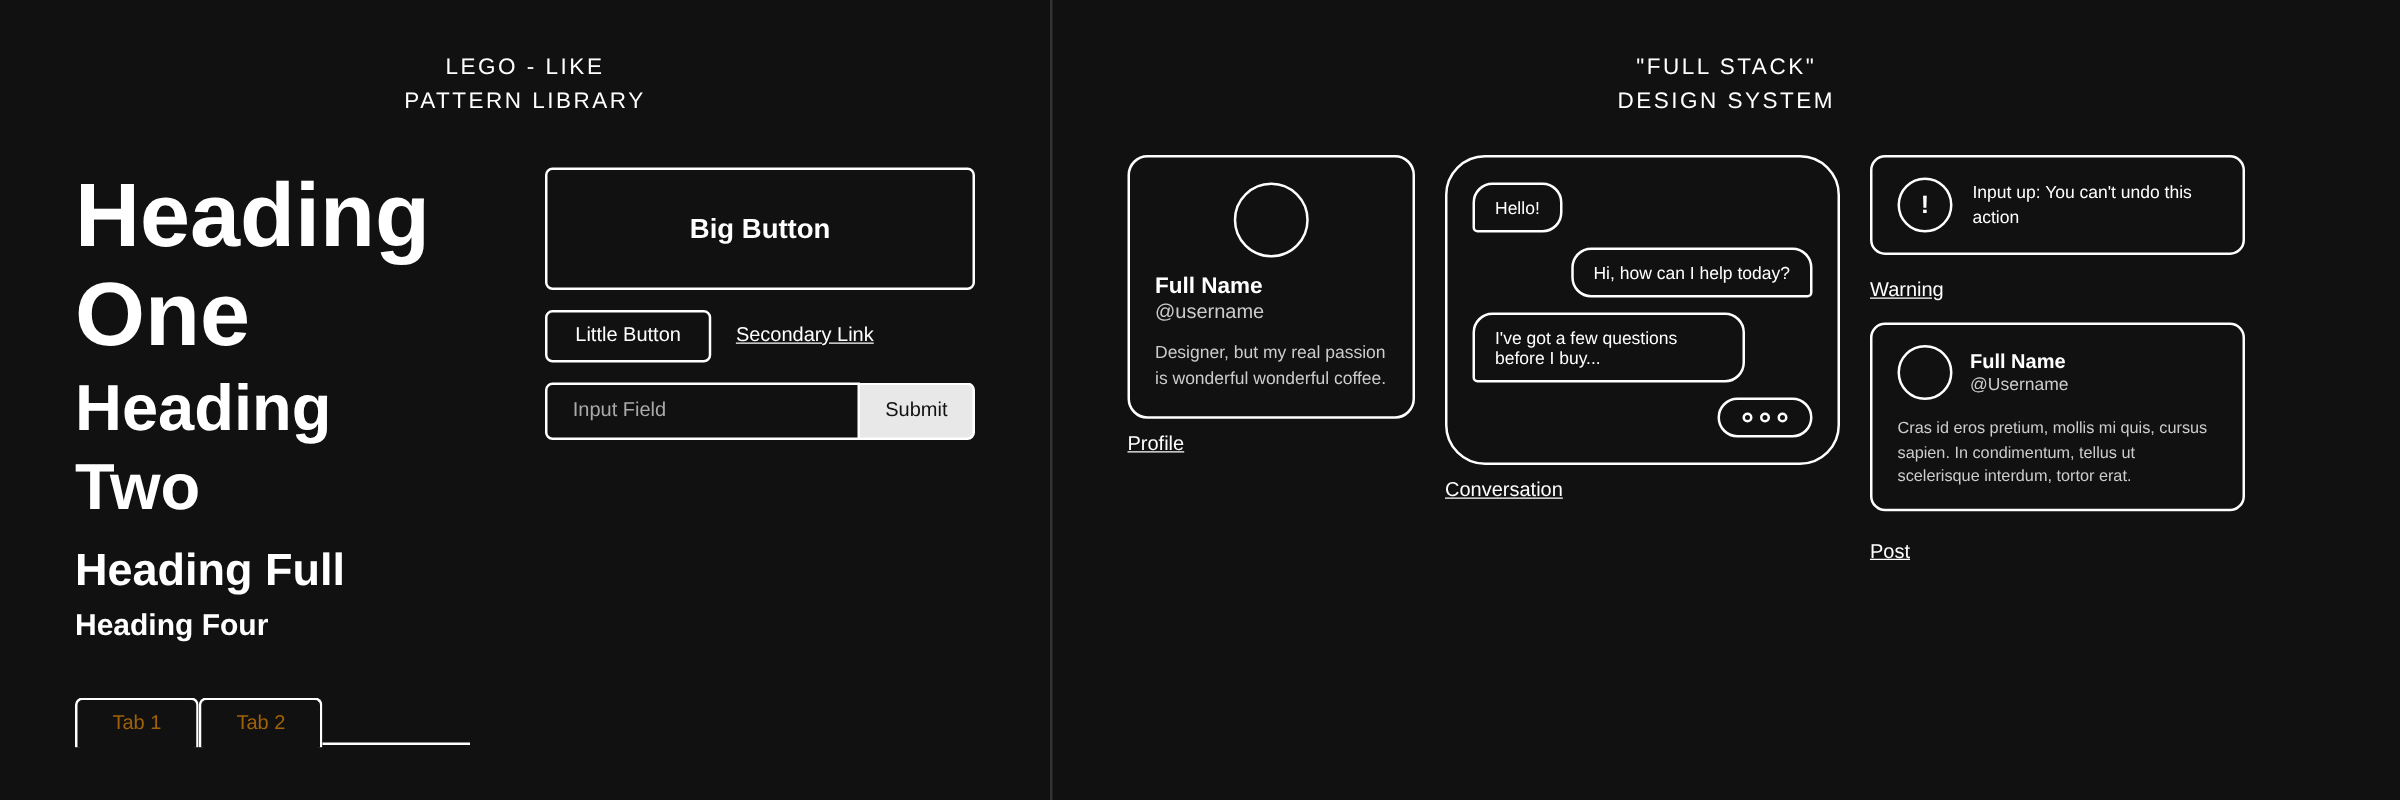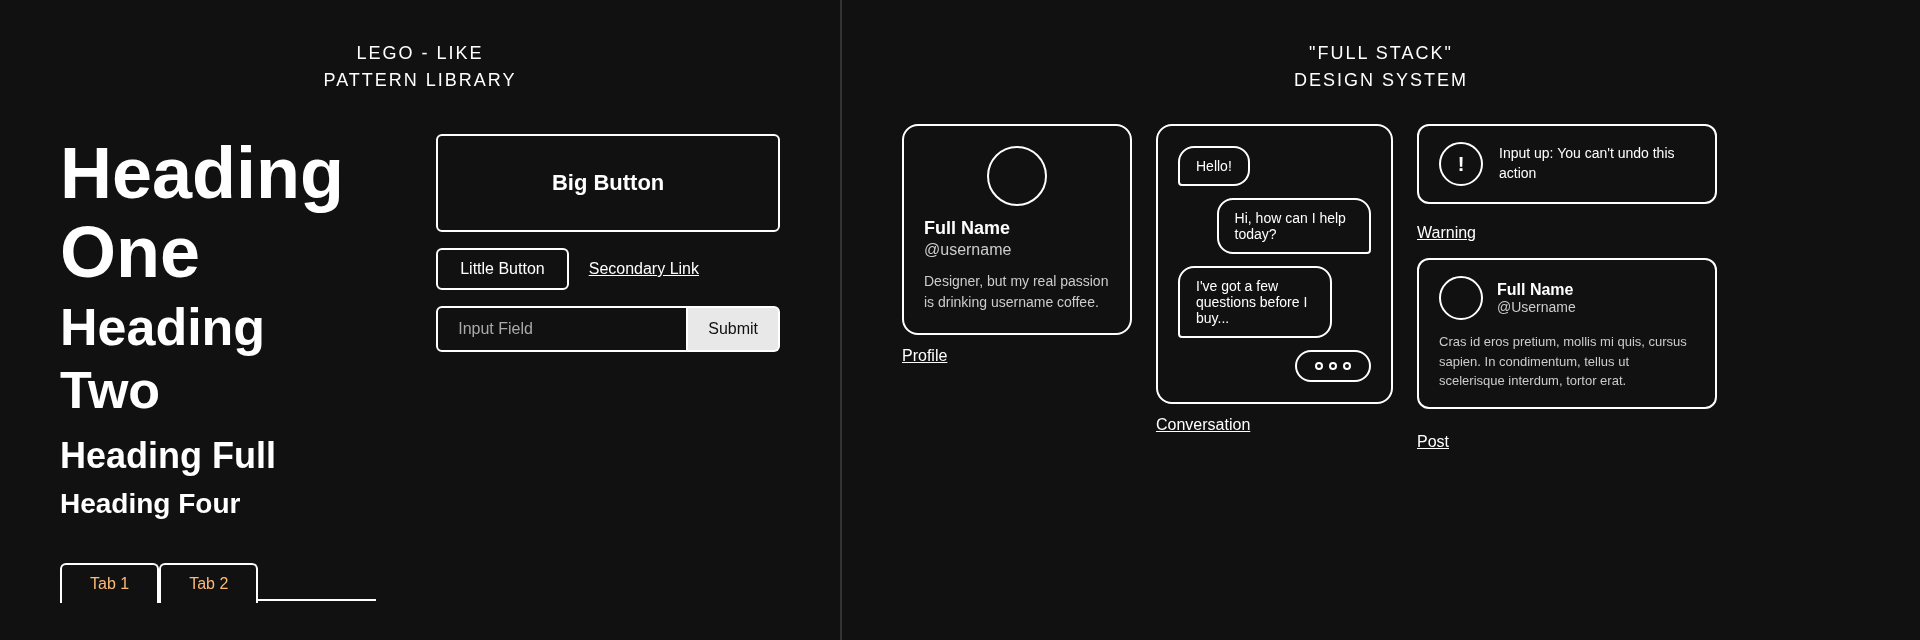"Hello!" .conversation-card { border-radius: 16px -> 32px; width: 237px -> 316px }
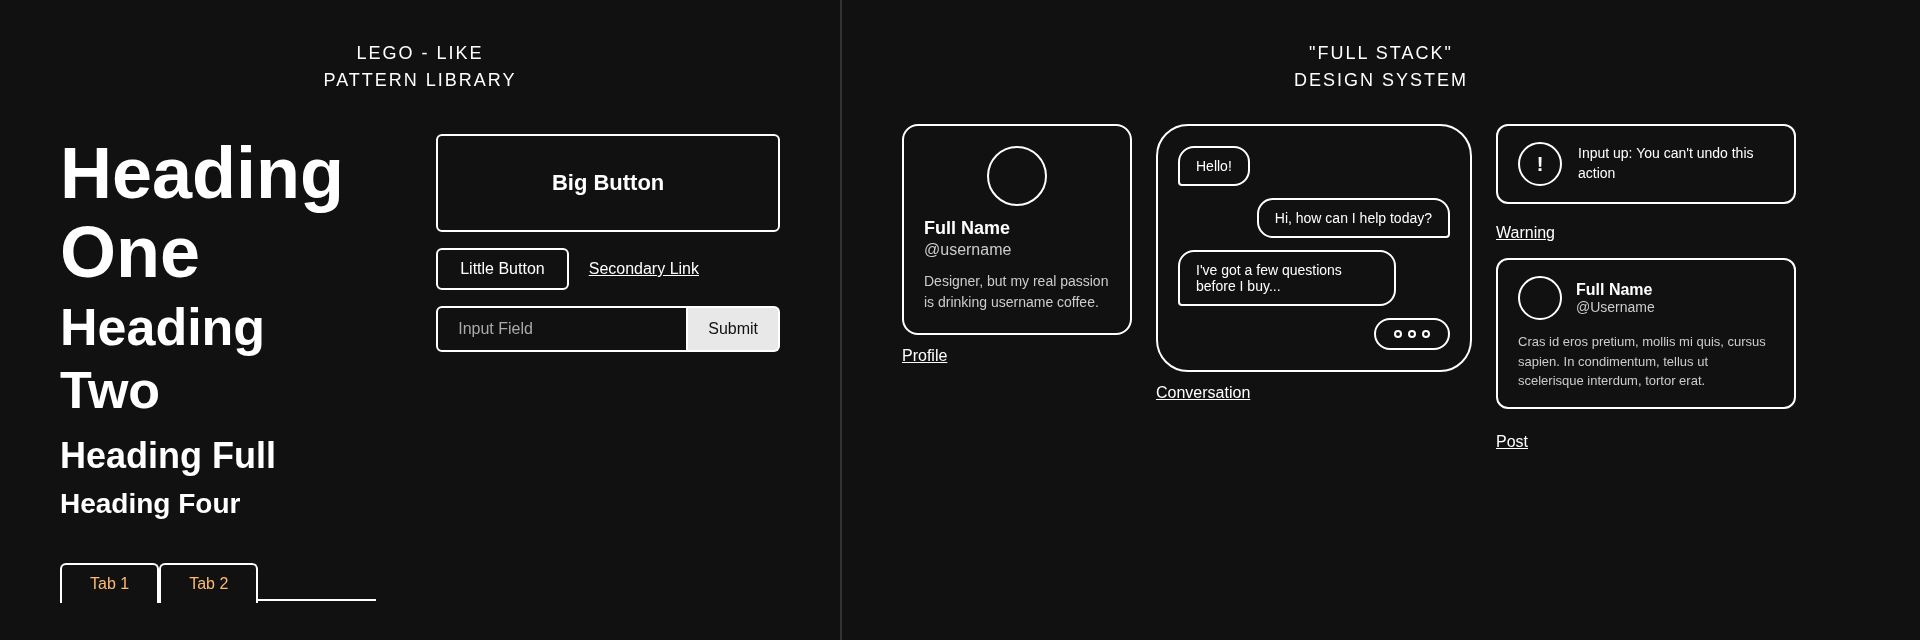"Designer, but my real passion" div.profile-bio { text: drinking username -> wonderful wonderful }
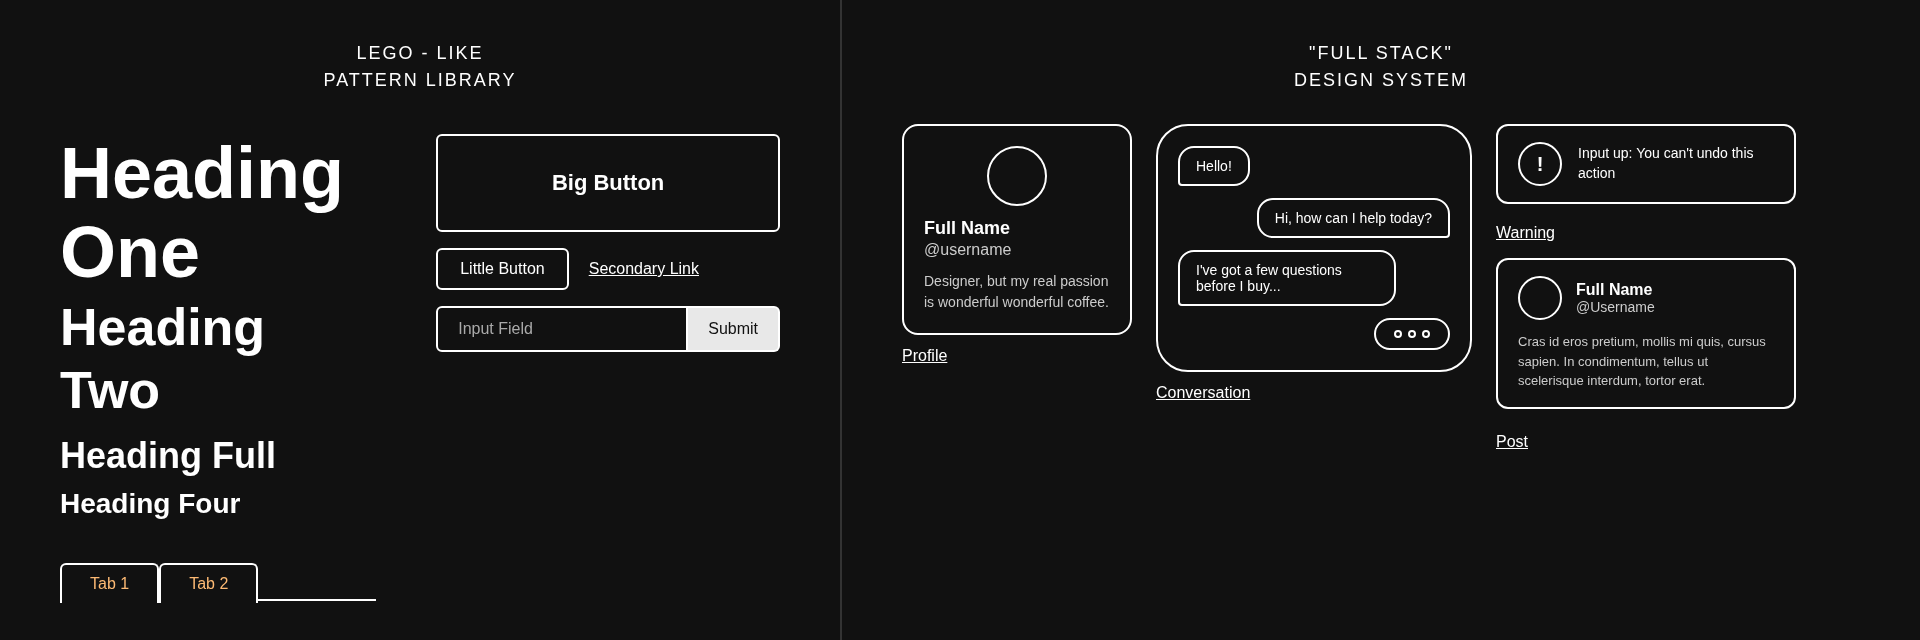"Heading Four" .h4 { font-size: 28px -> 24px }
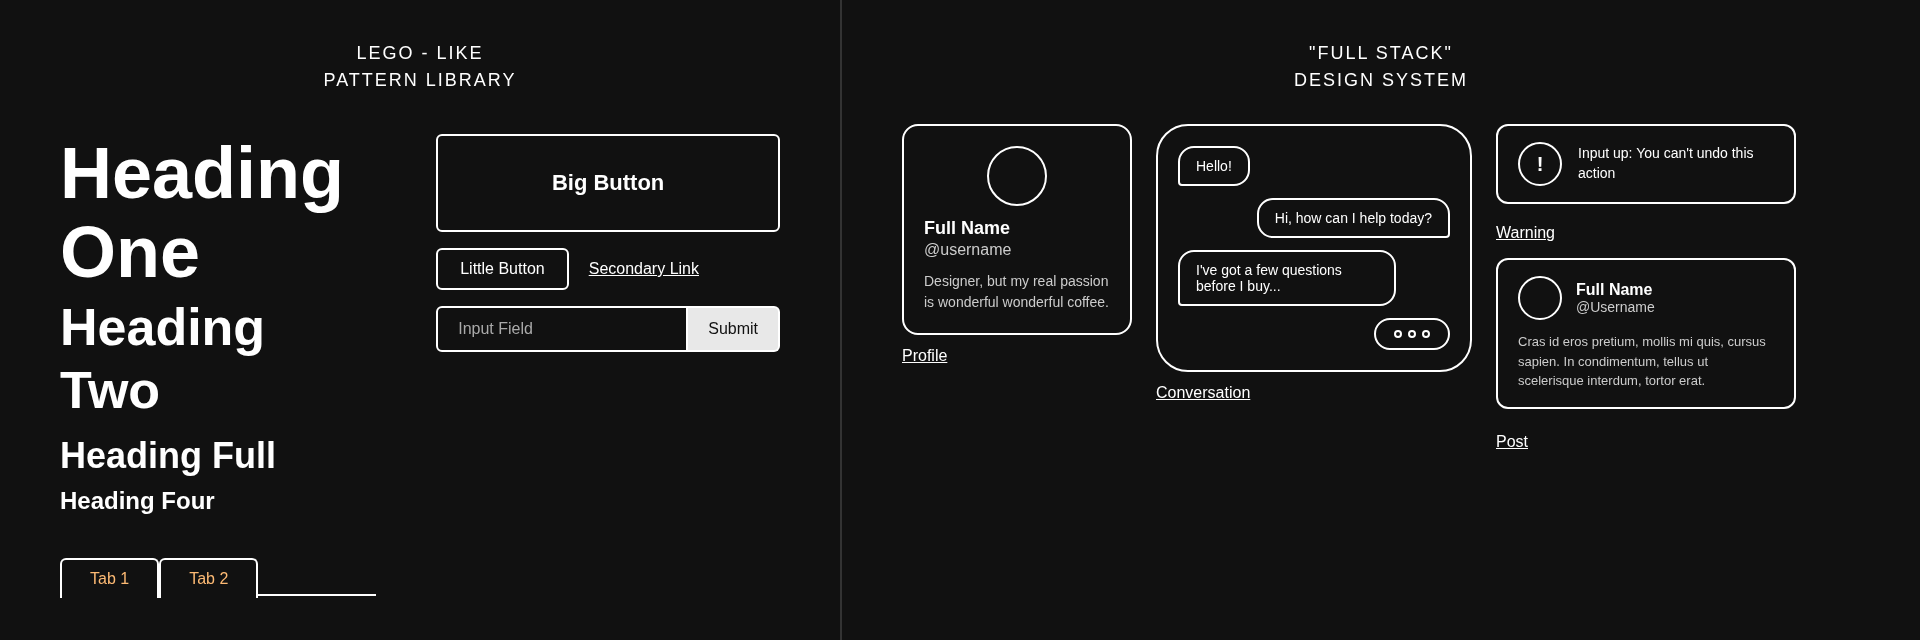"Tab 1" .tab { color: #fdba74 -> #a16207 }
